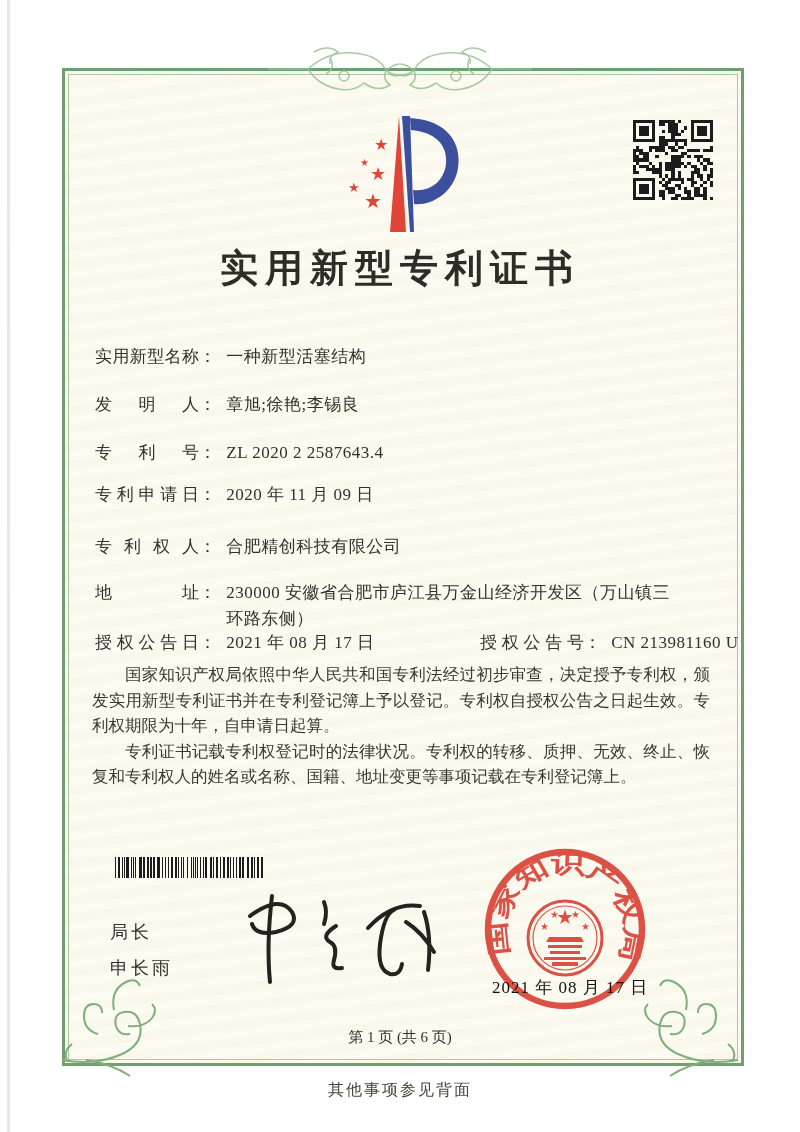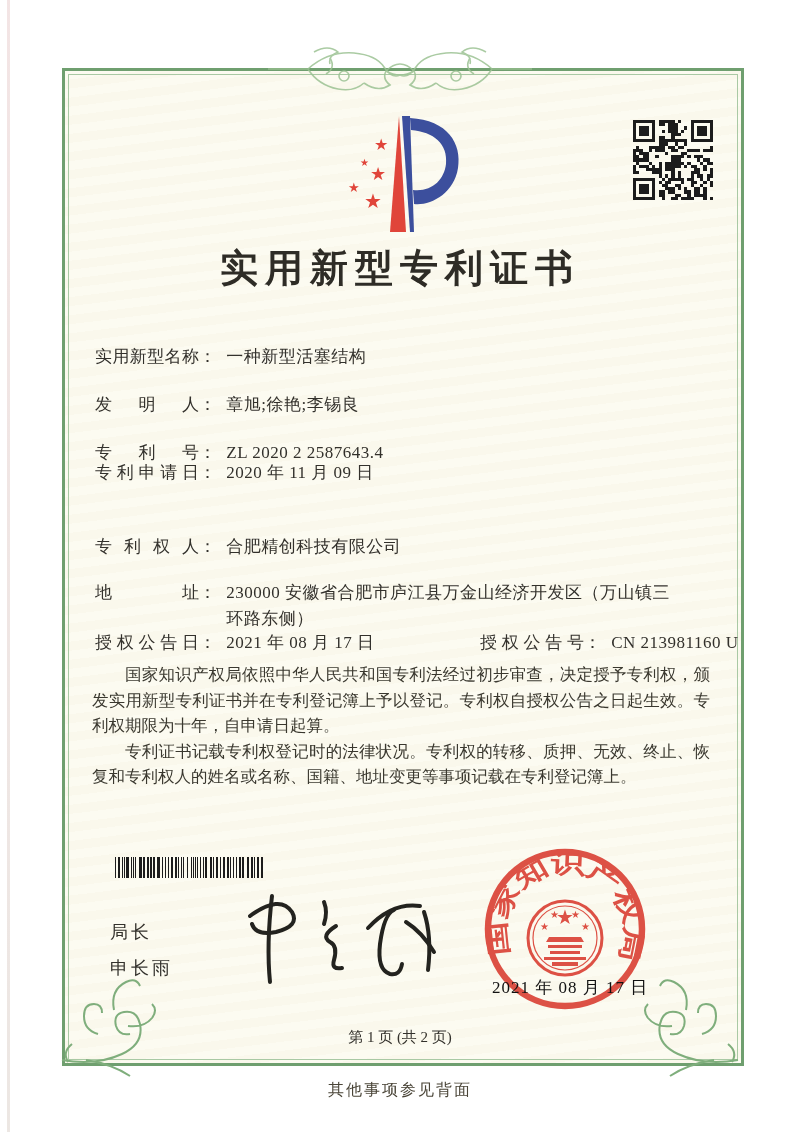"专利申请日： 2020 年 11 月" div.frow { top: 460px -> 482px }
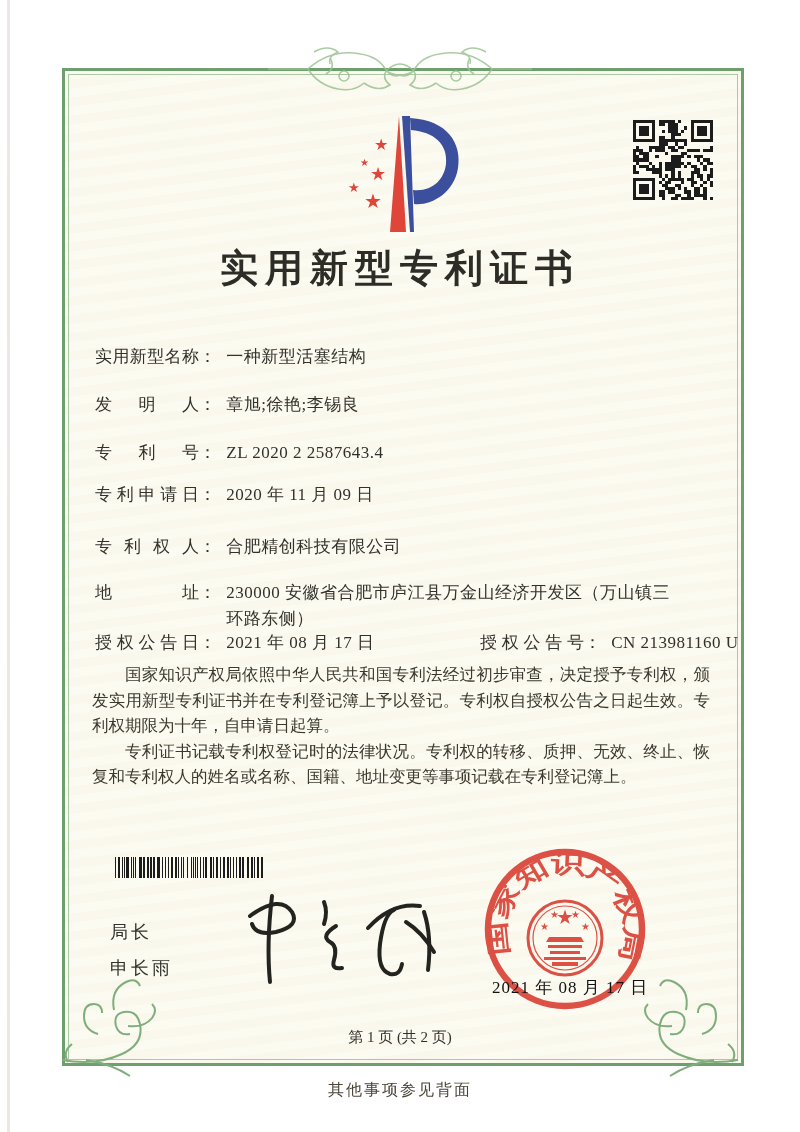"第 1 页 (共 2" div.page-num { text: 2 -> 6 }
